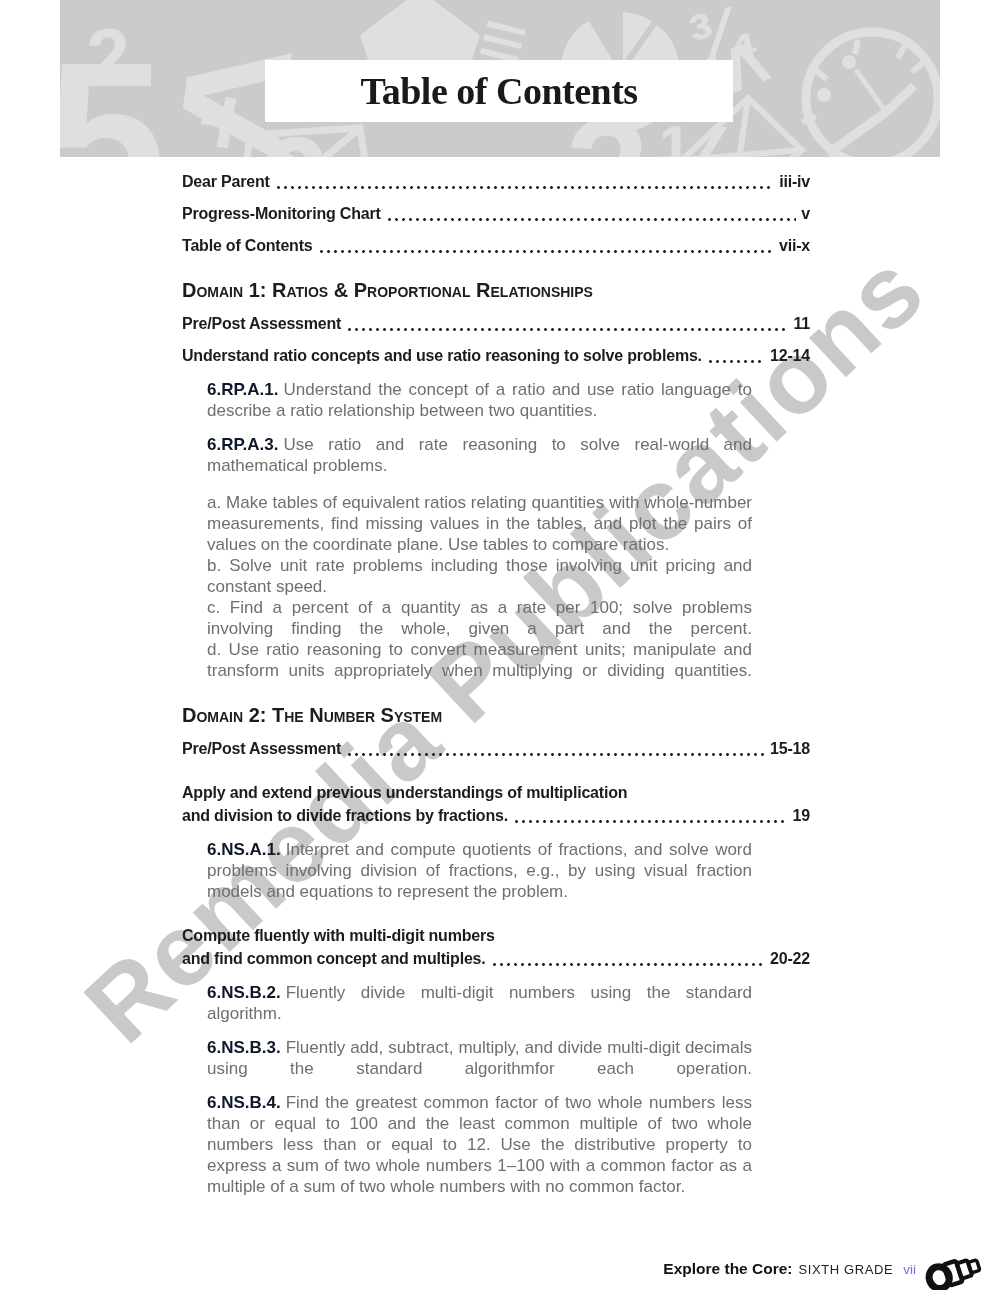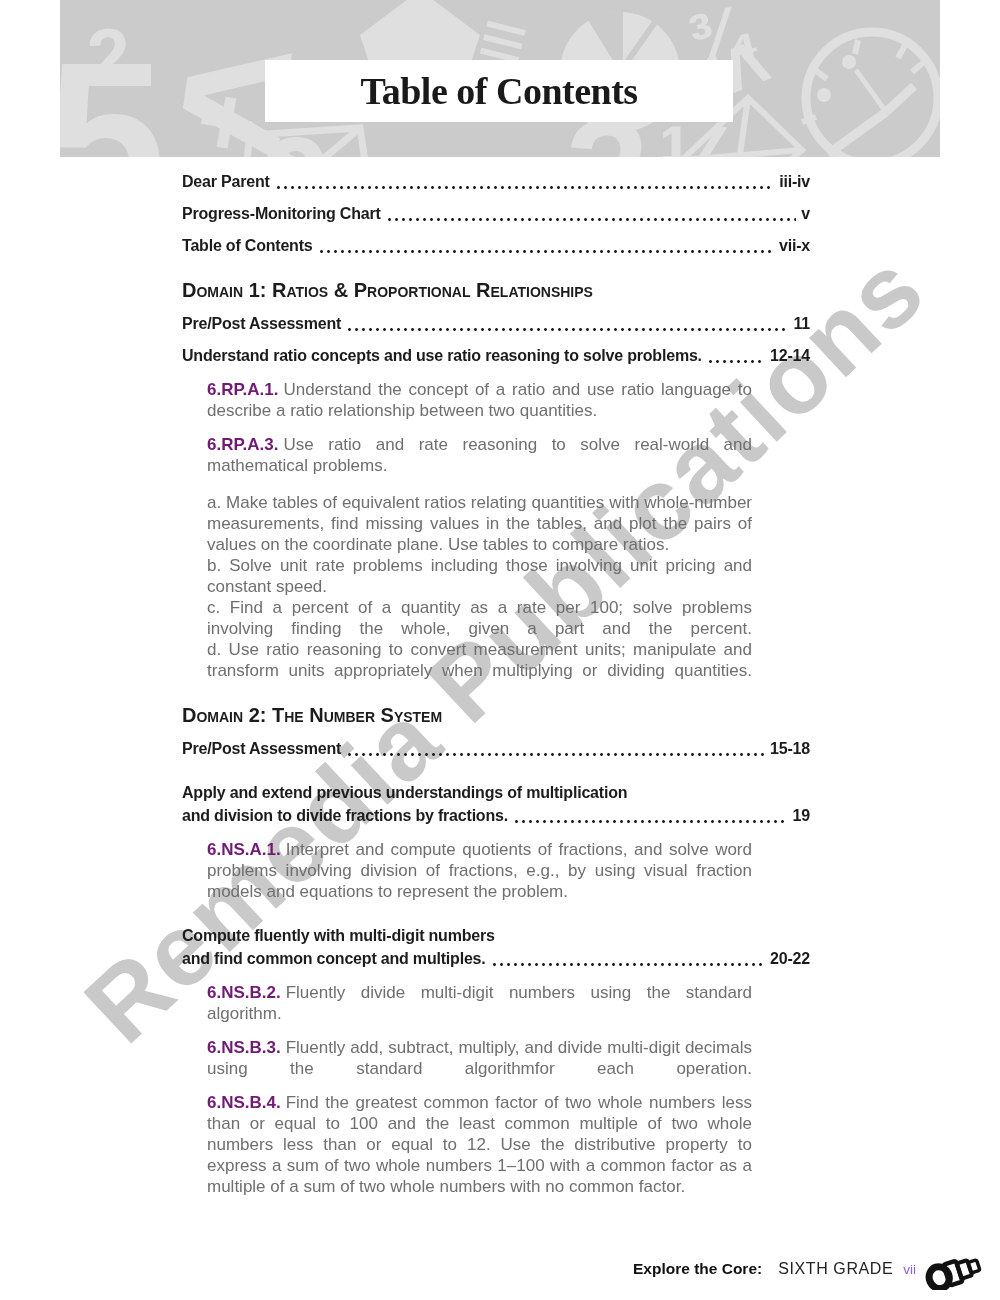"6.RP.A.1." .standard .code { color: #701a75 -> #0f172a }
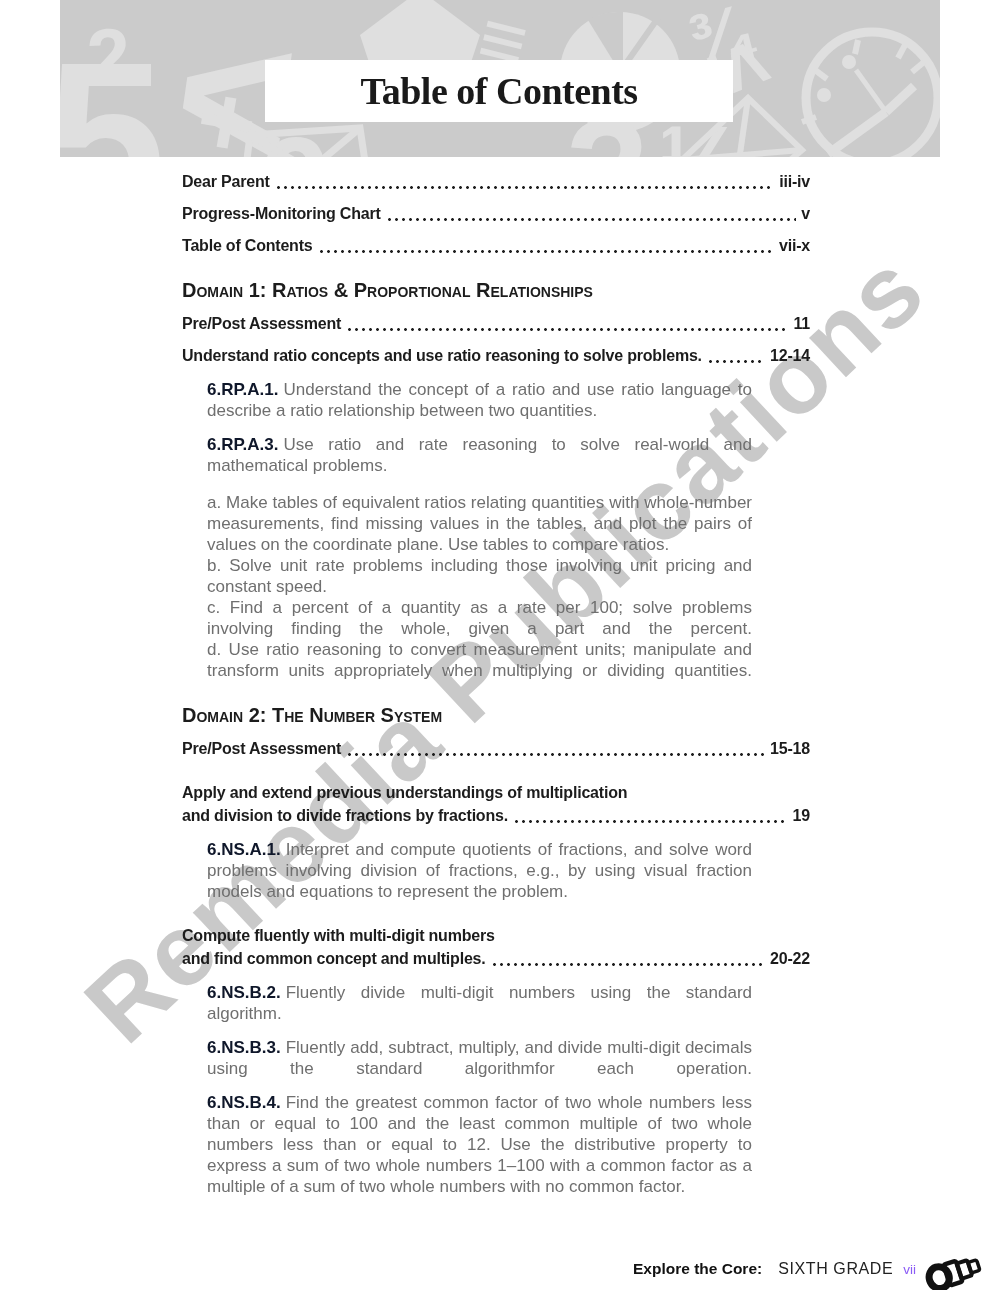"SIXTH GRADE" .footer .grade { font-size: 16px -> 13px; margin-left: 16px -> 6px }
